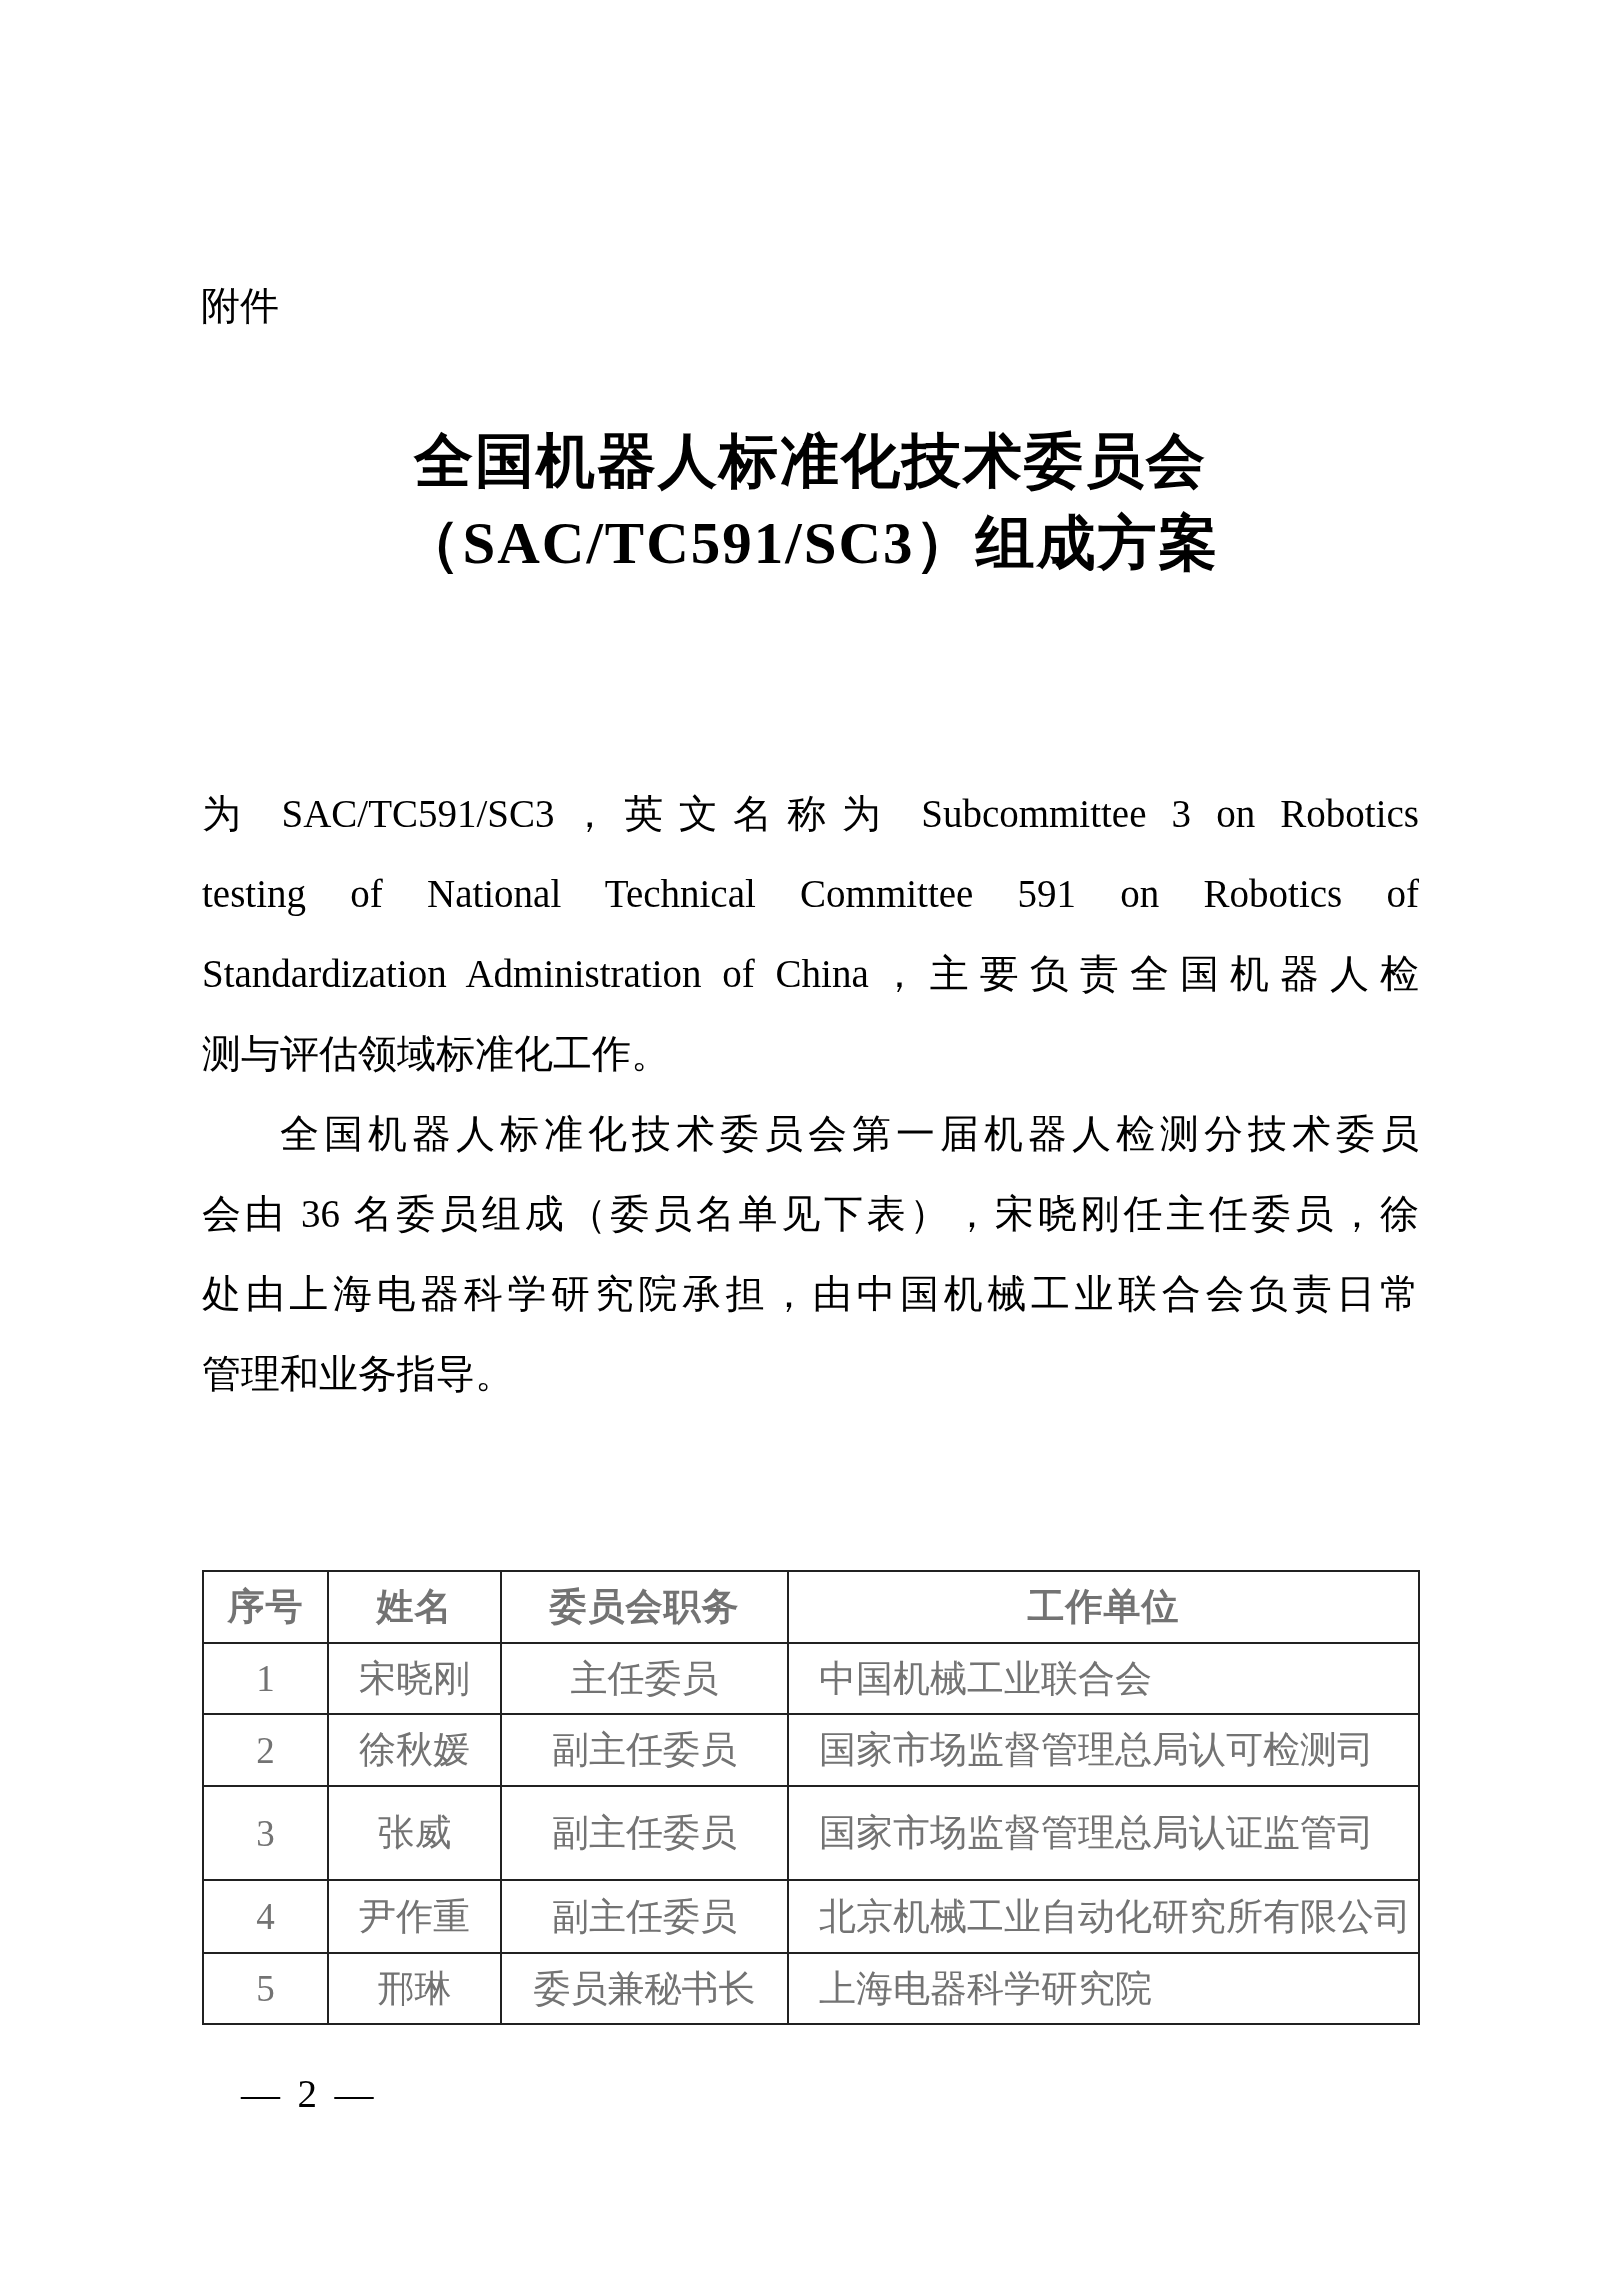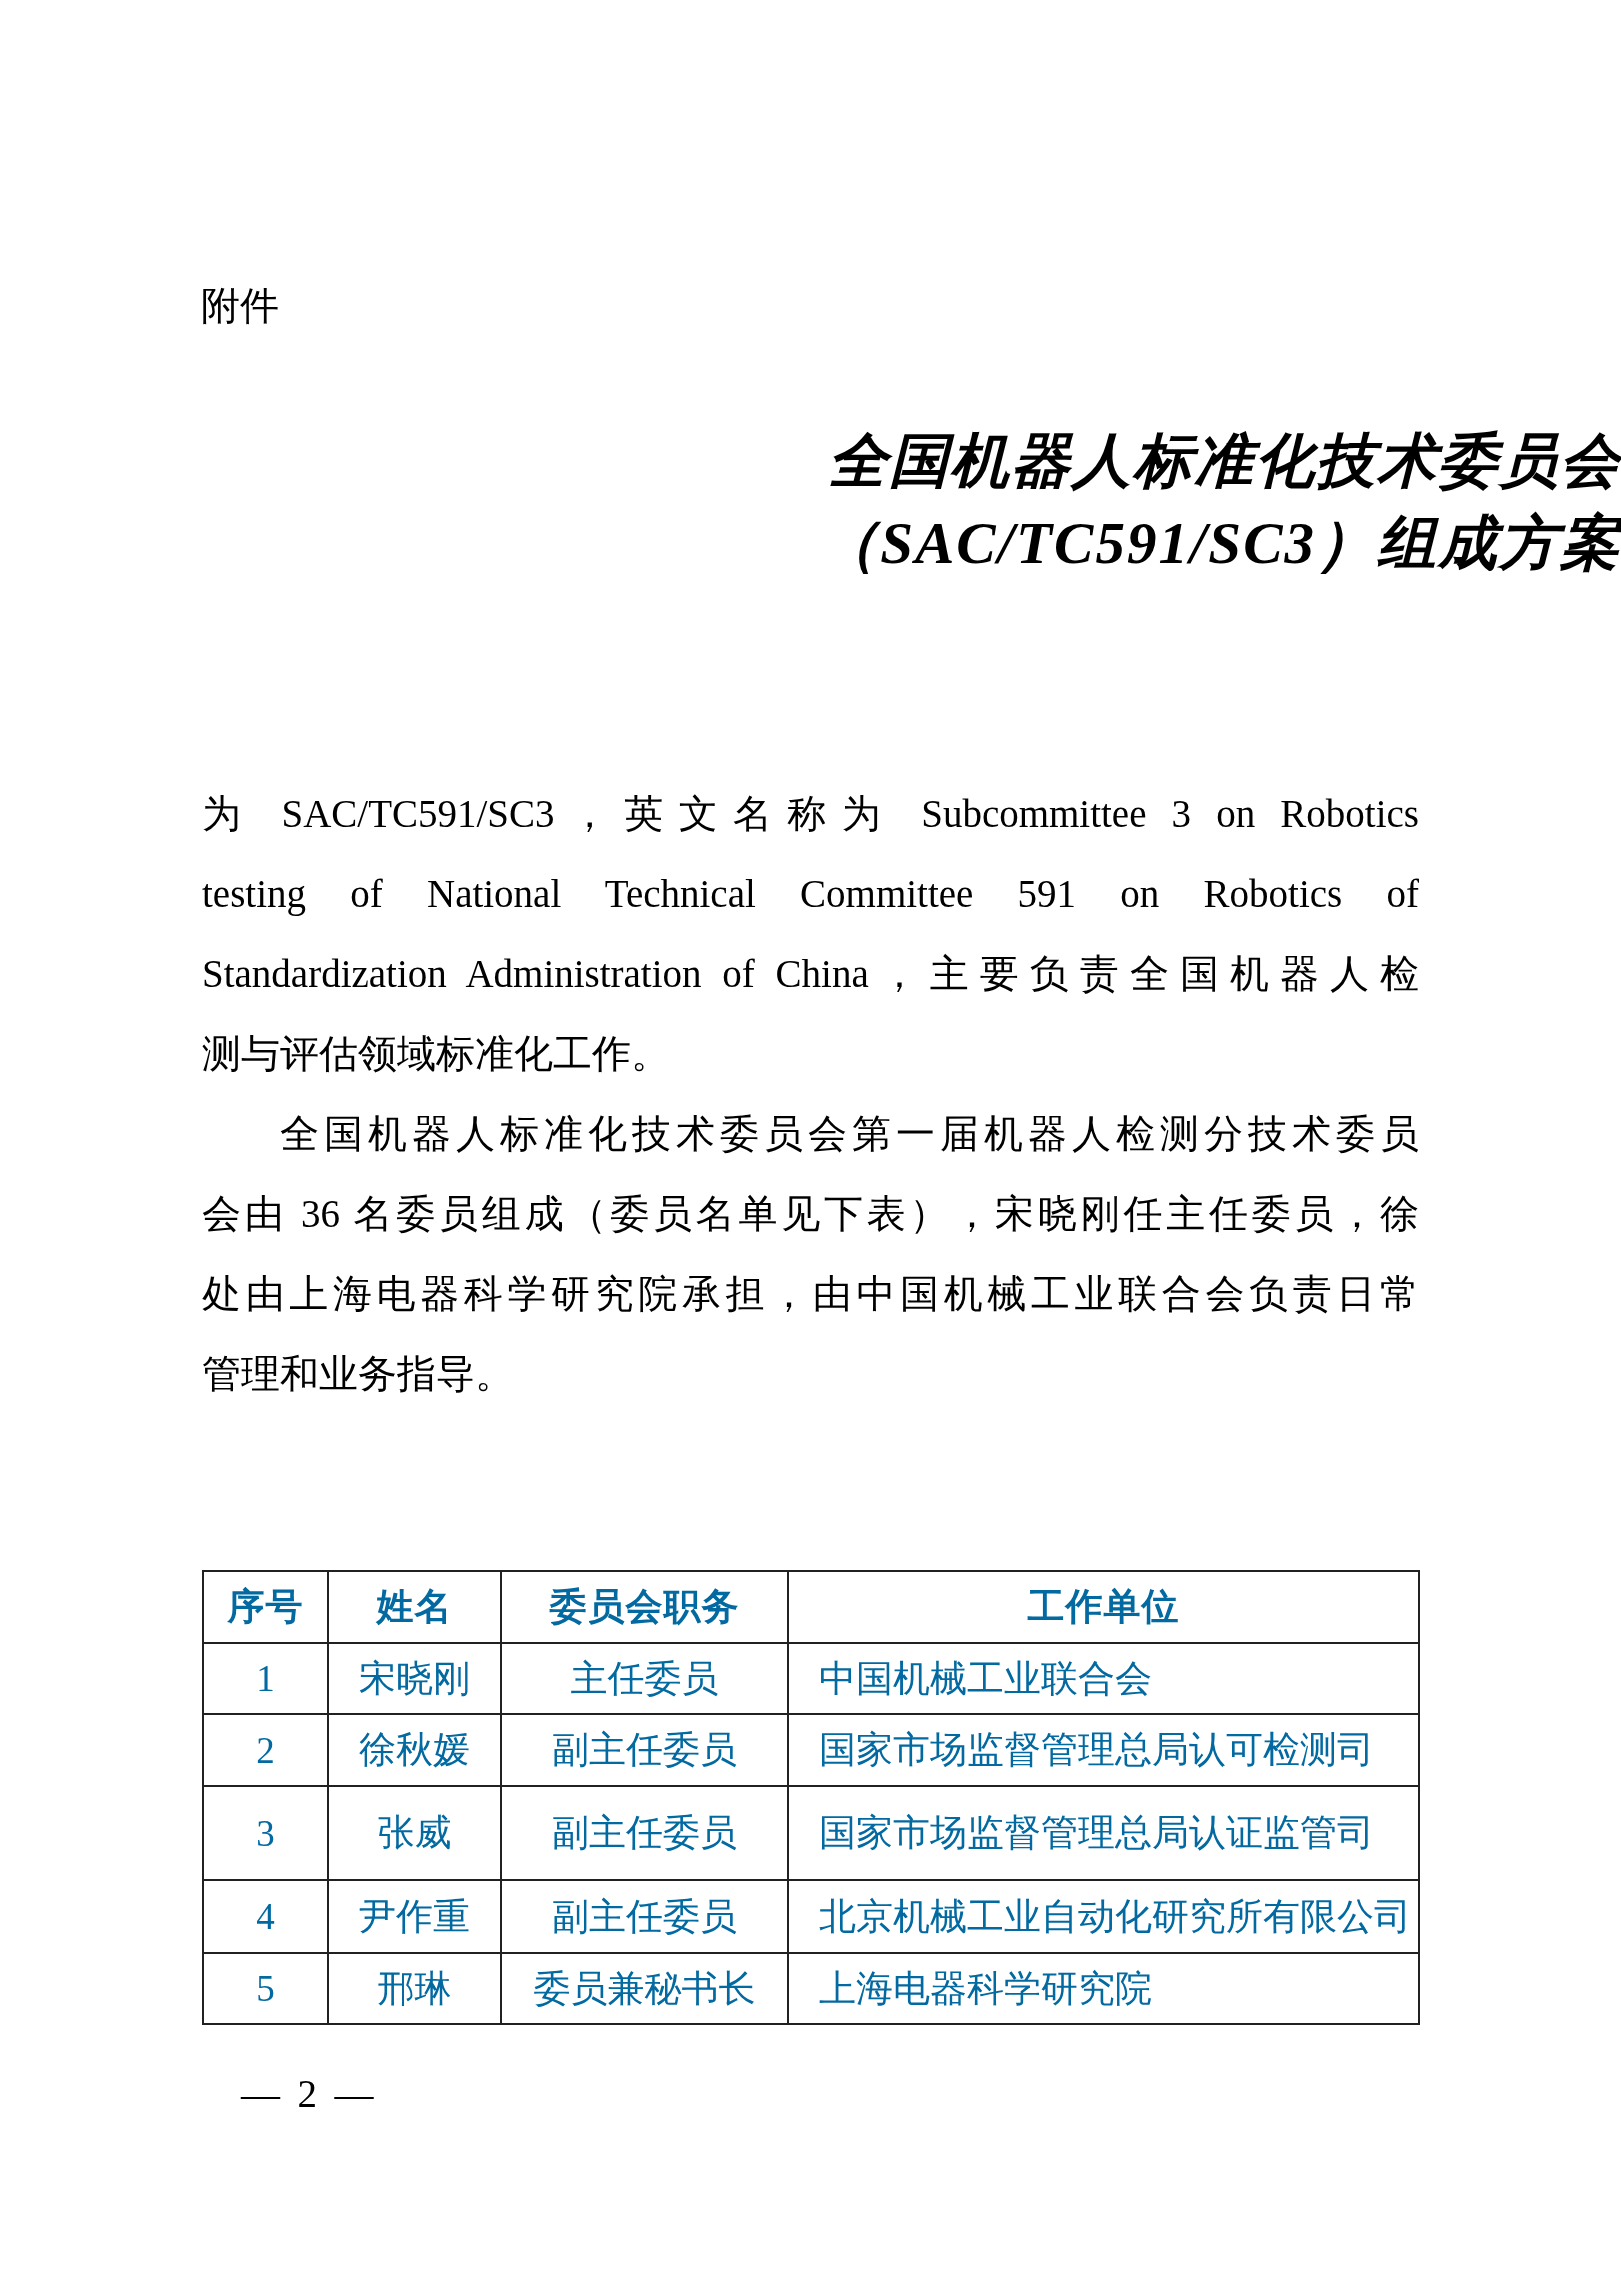"全国机器人标准化技术委员会" .title { font-style: italic -> none; text-align: right -> center }
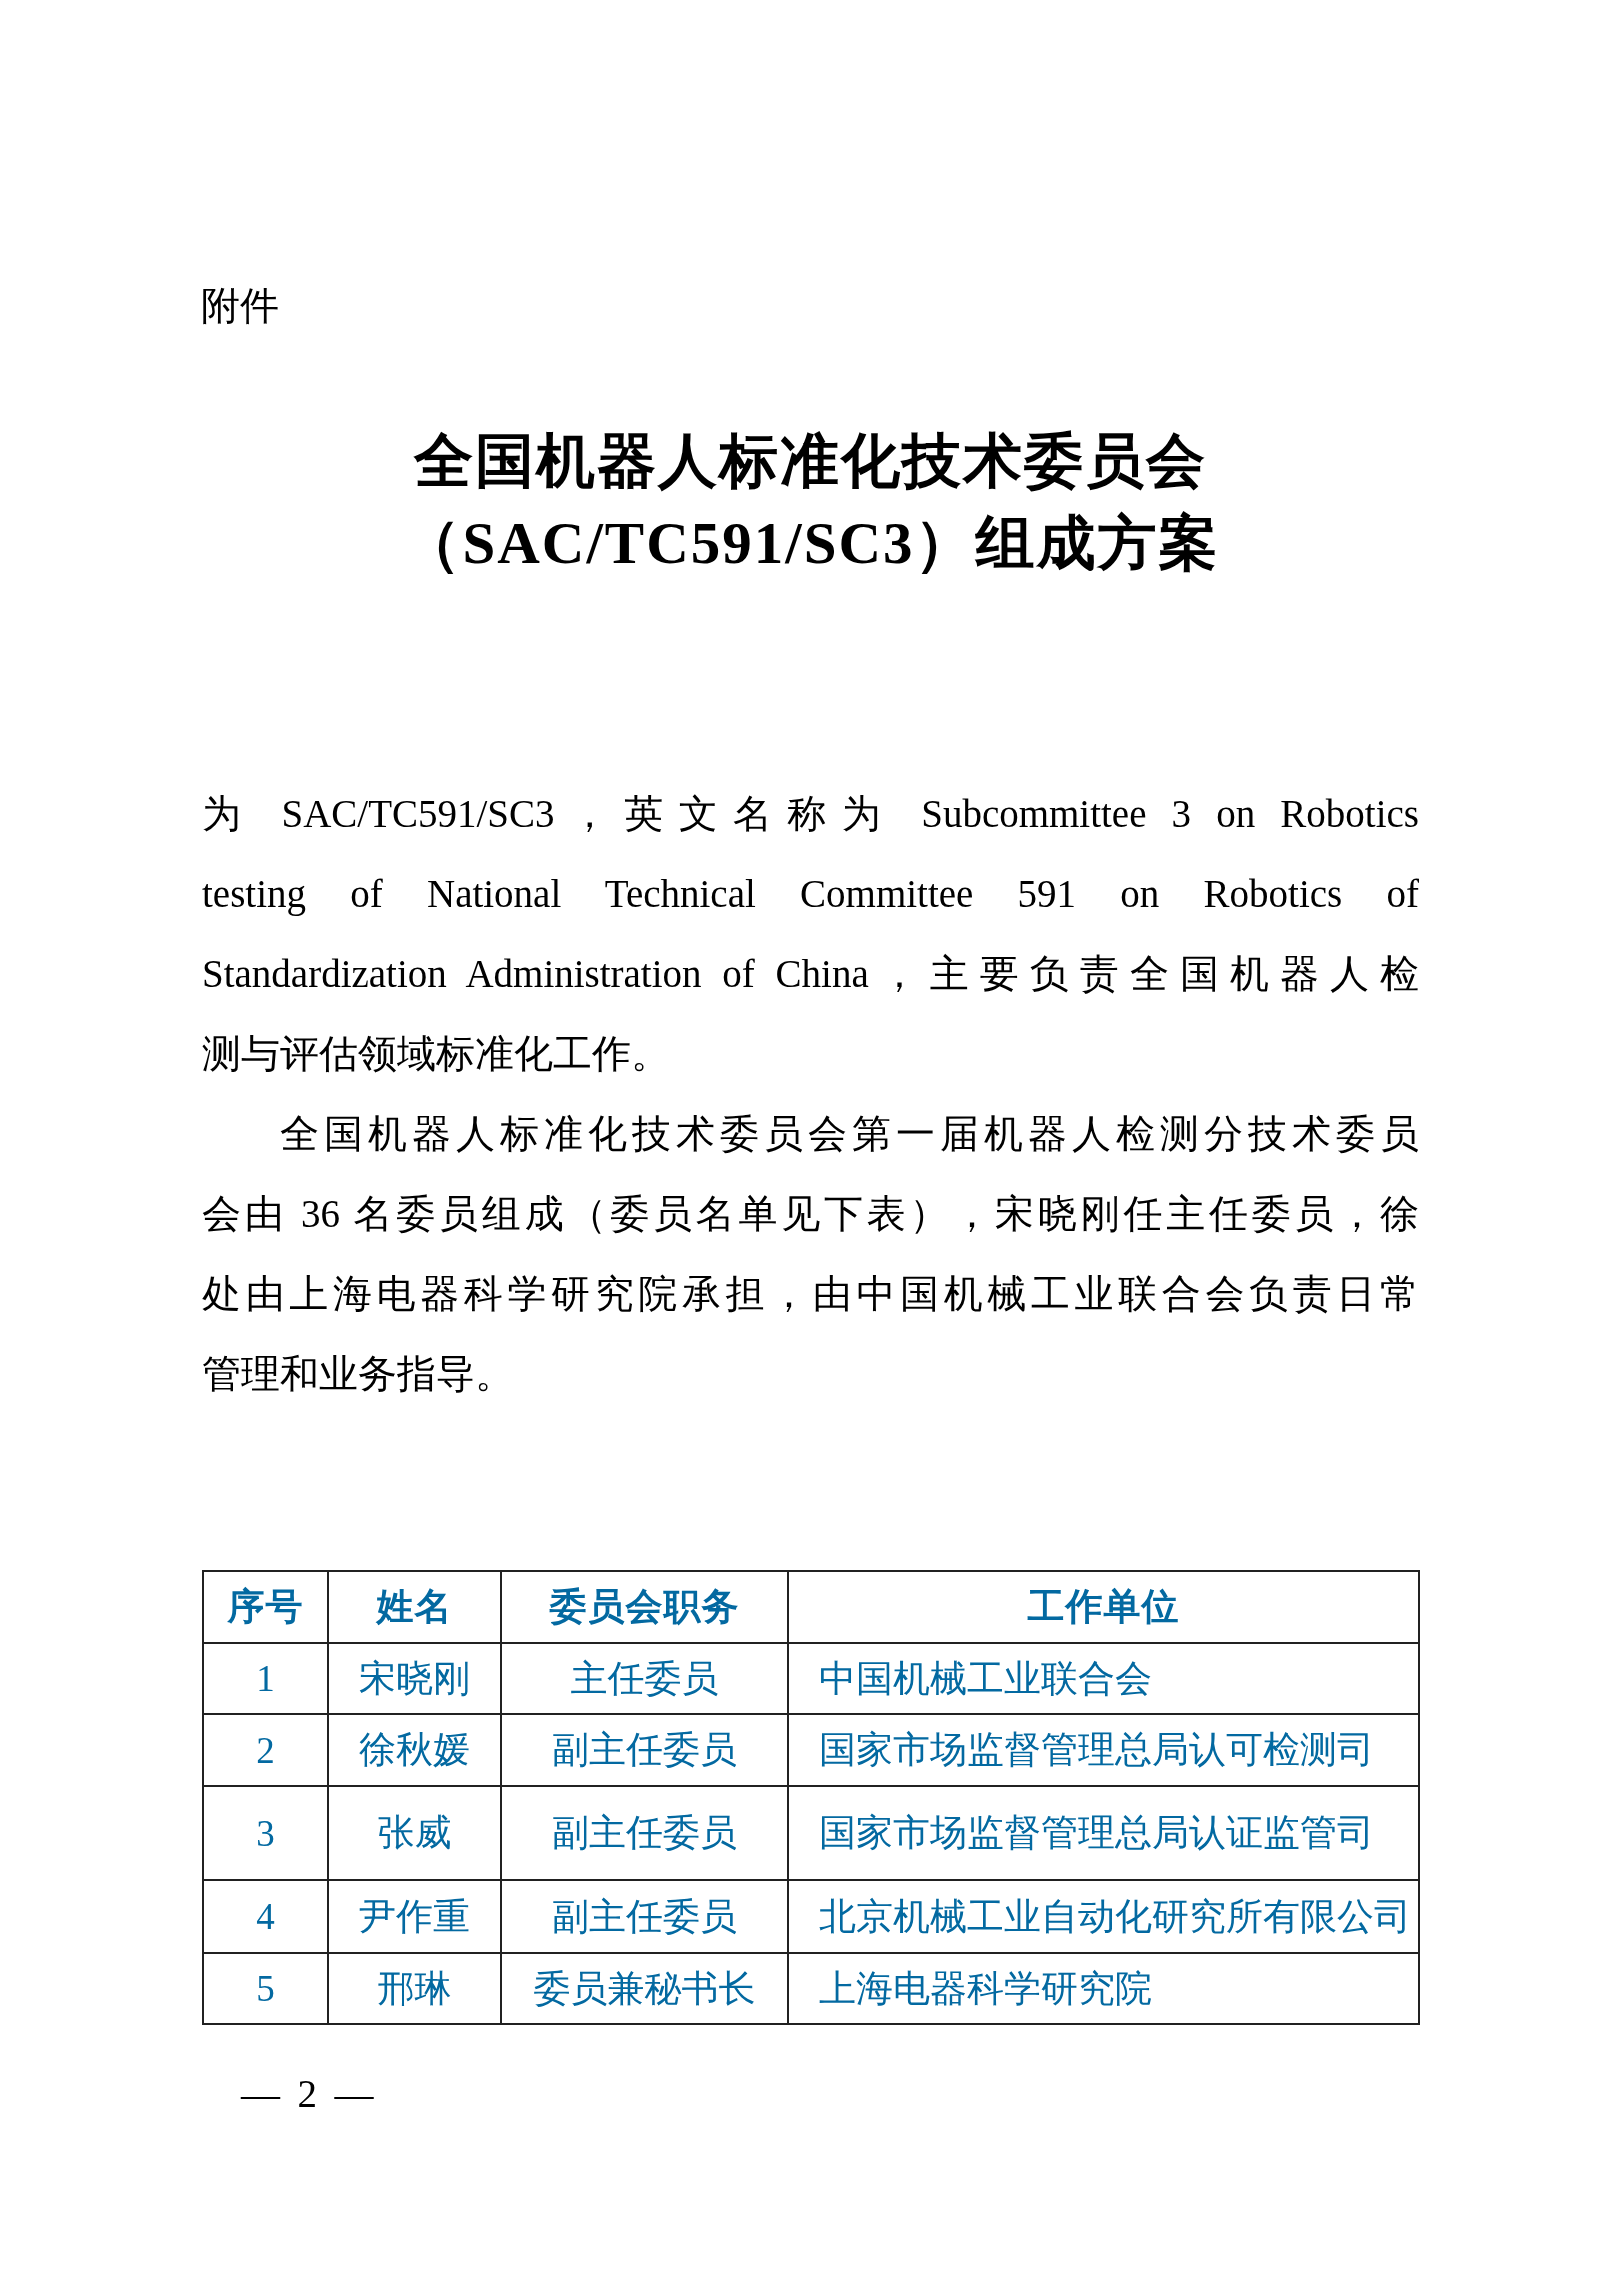"序号" .committee-table th, .committee-table td { color: #0369a1 -> #737373 }
